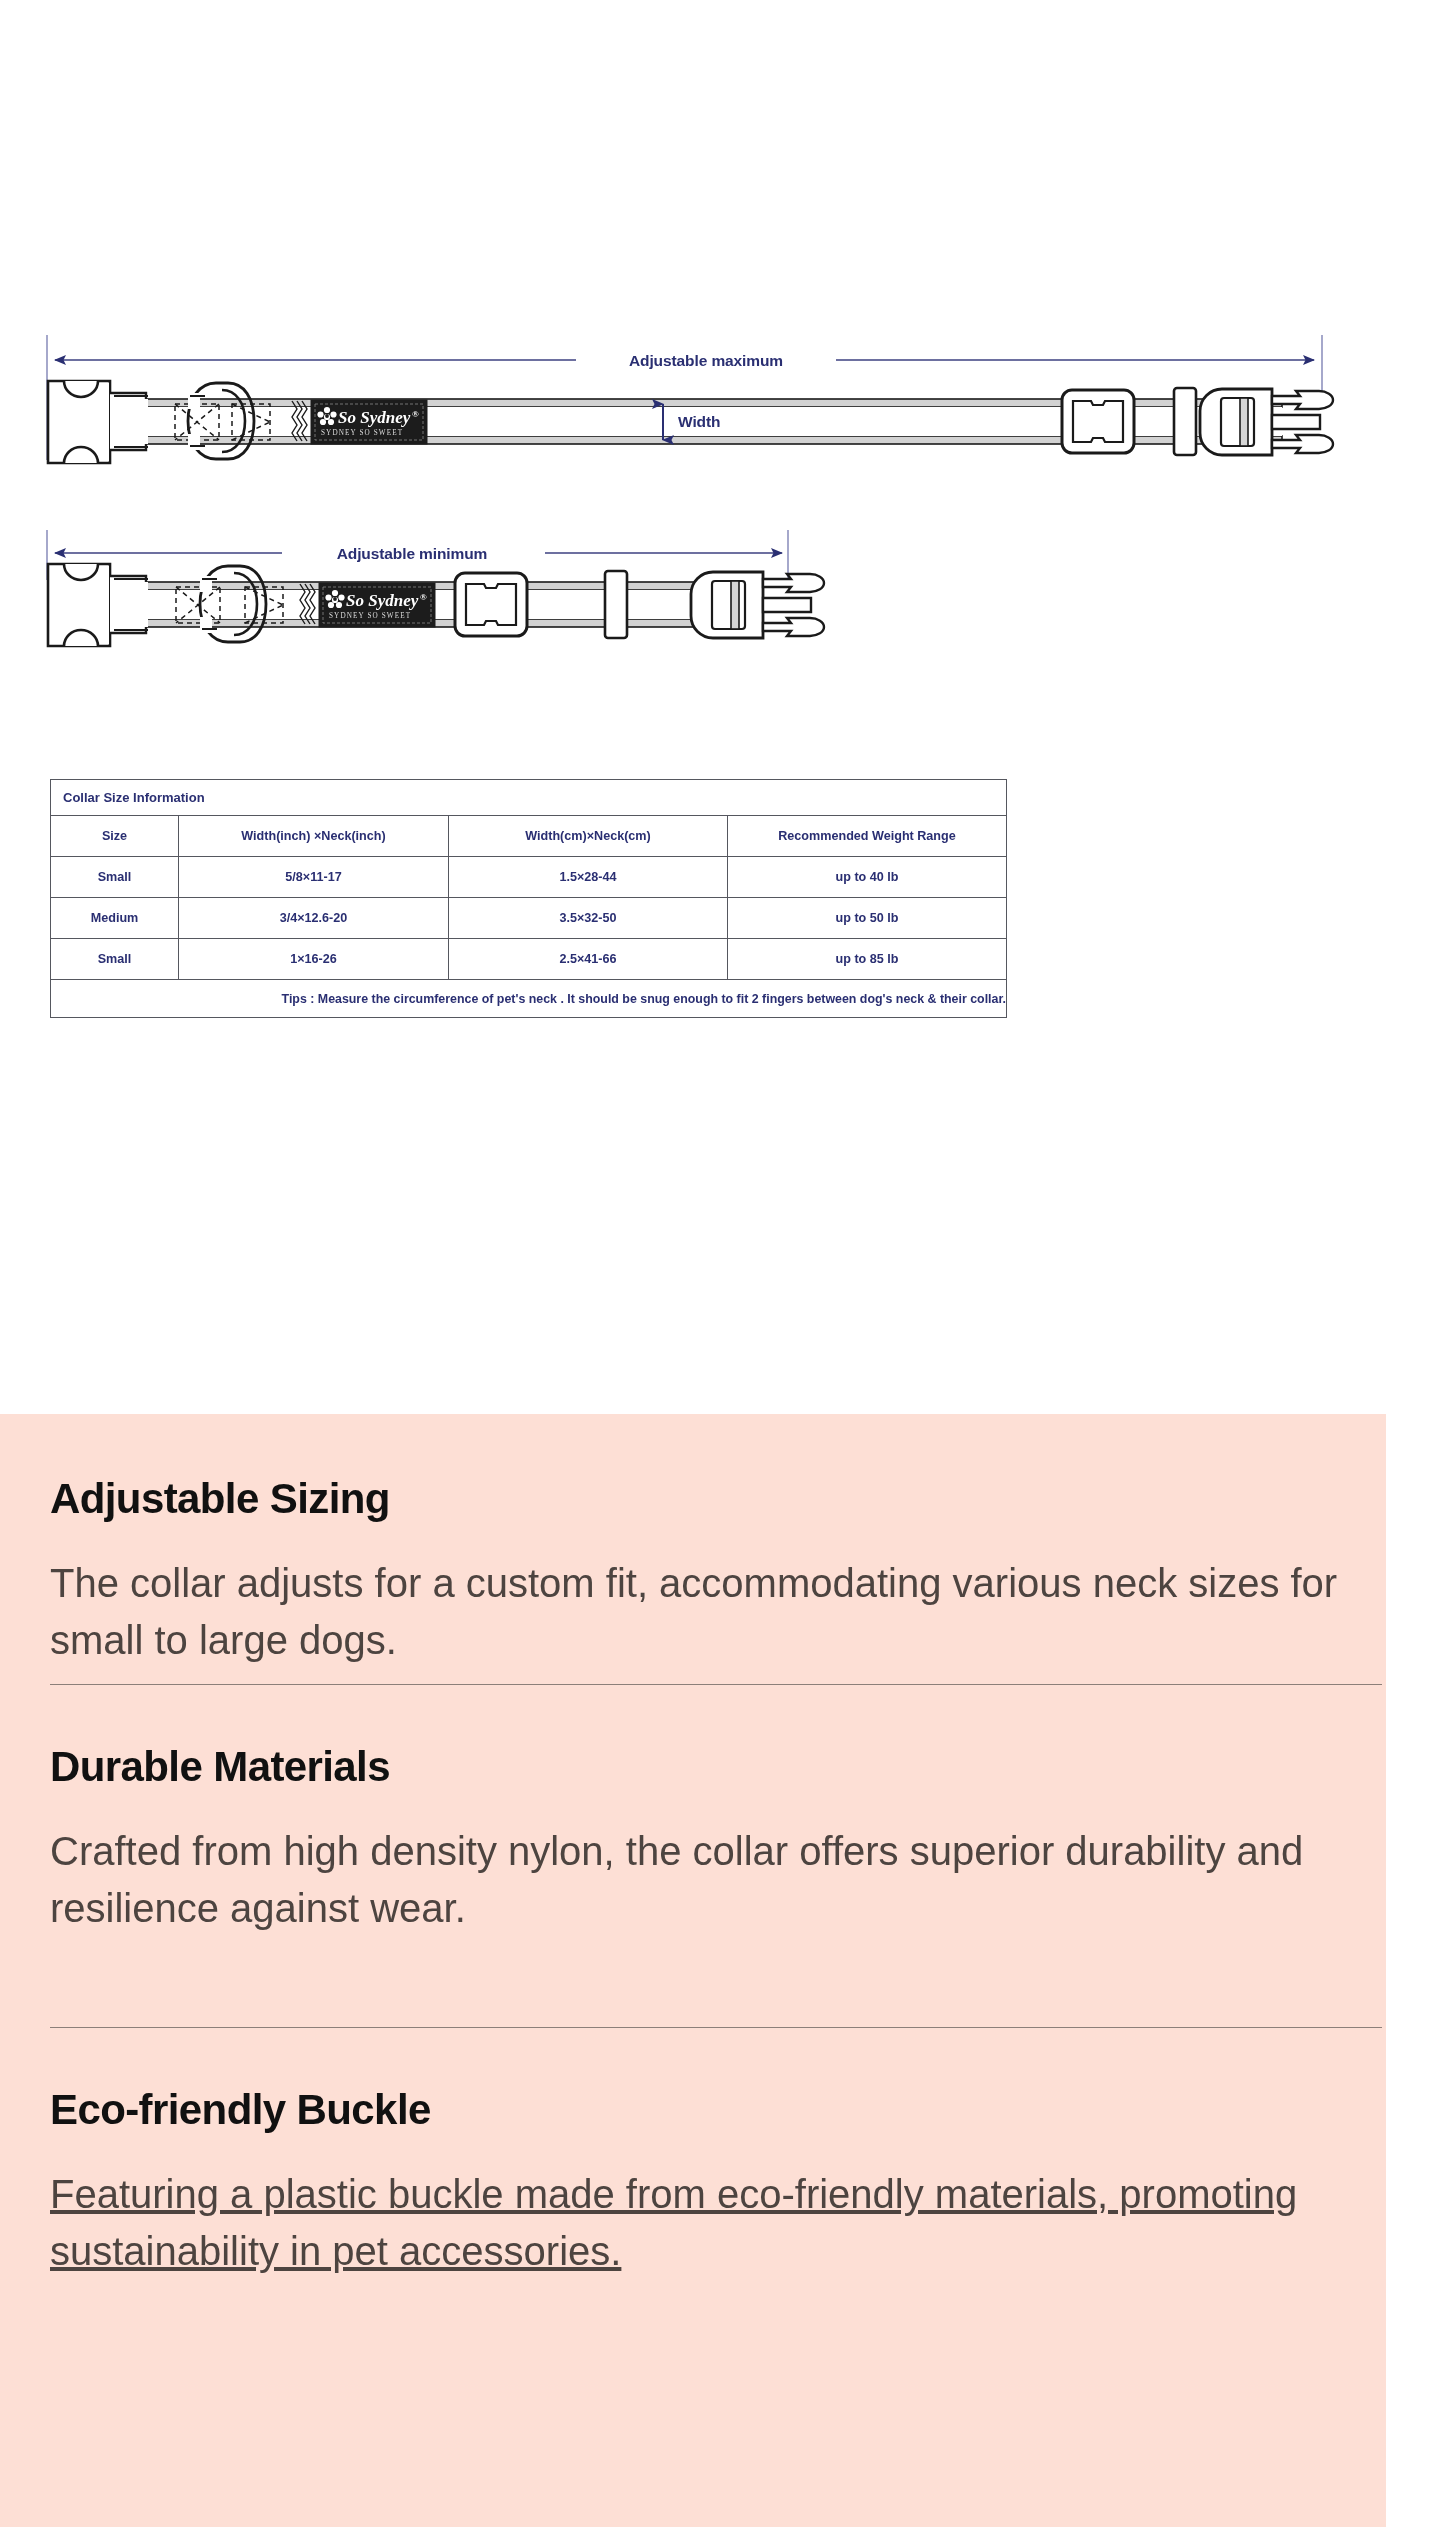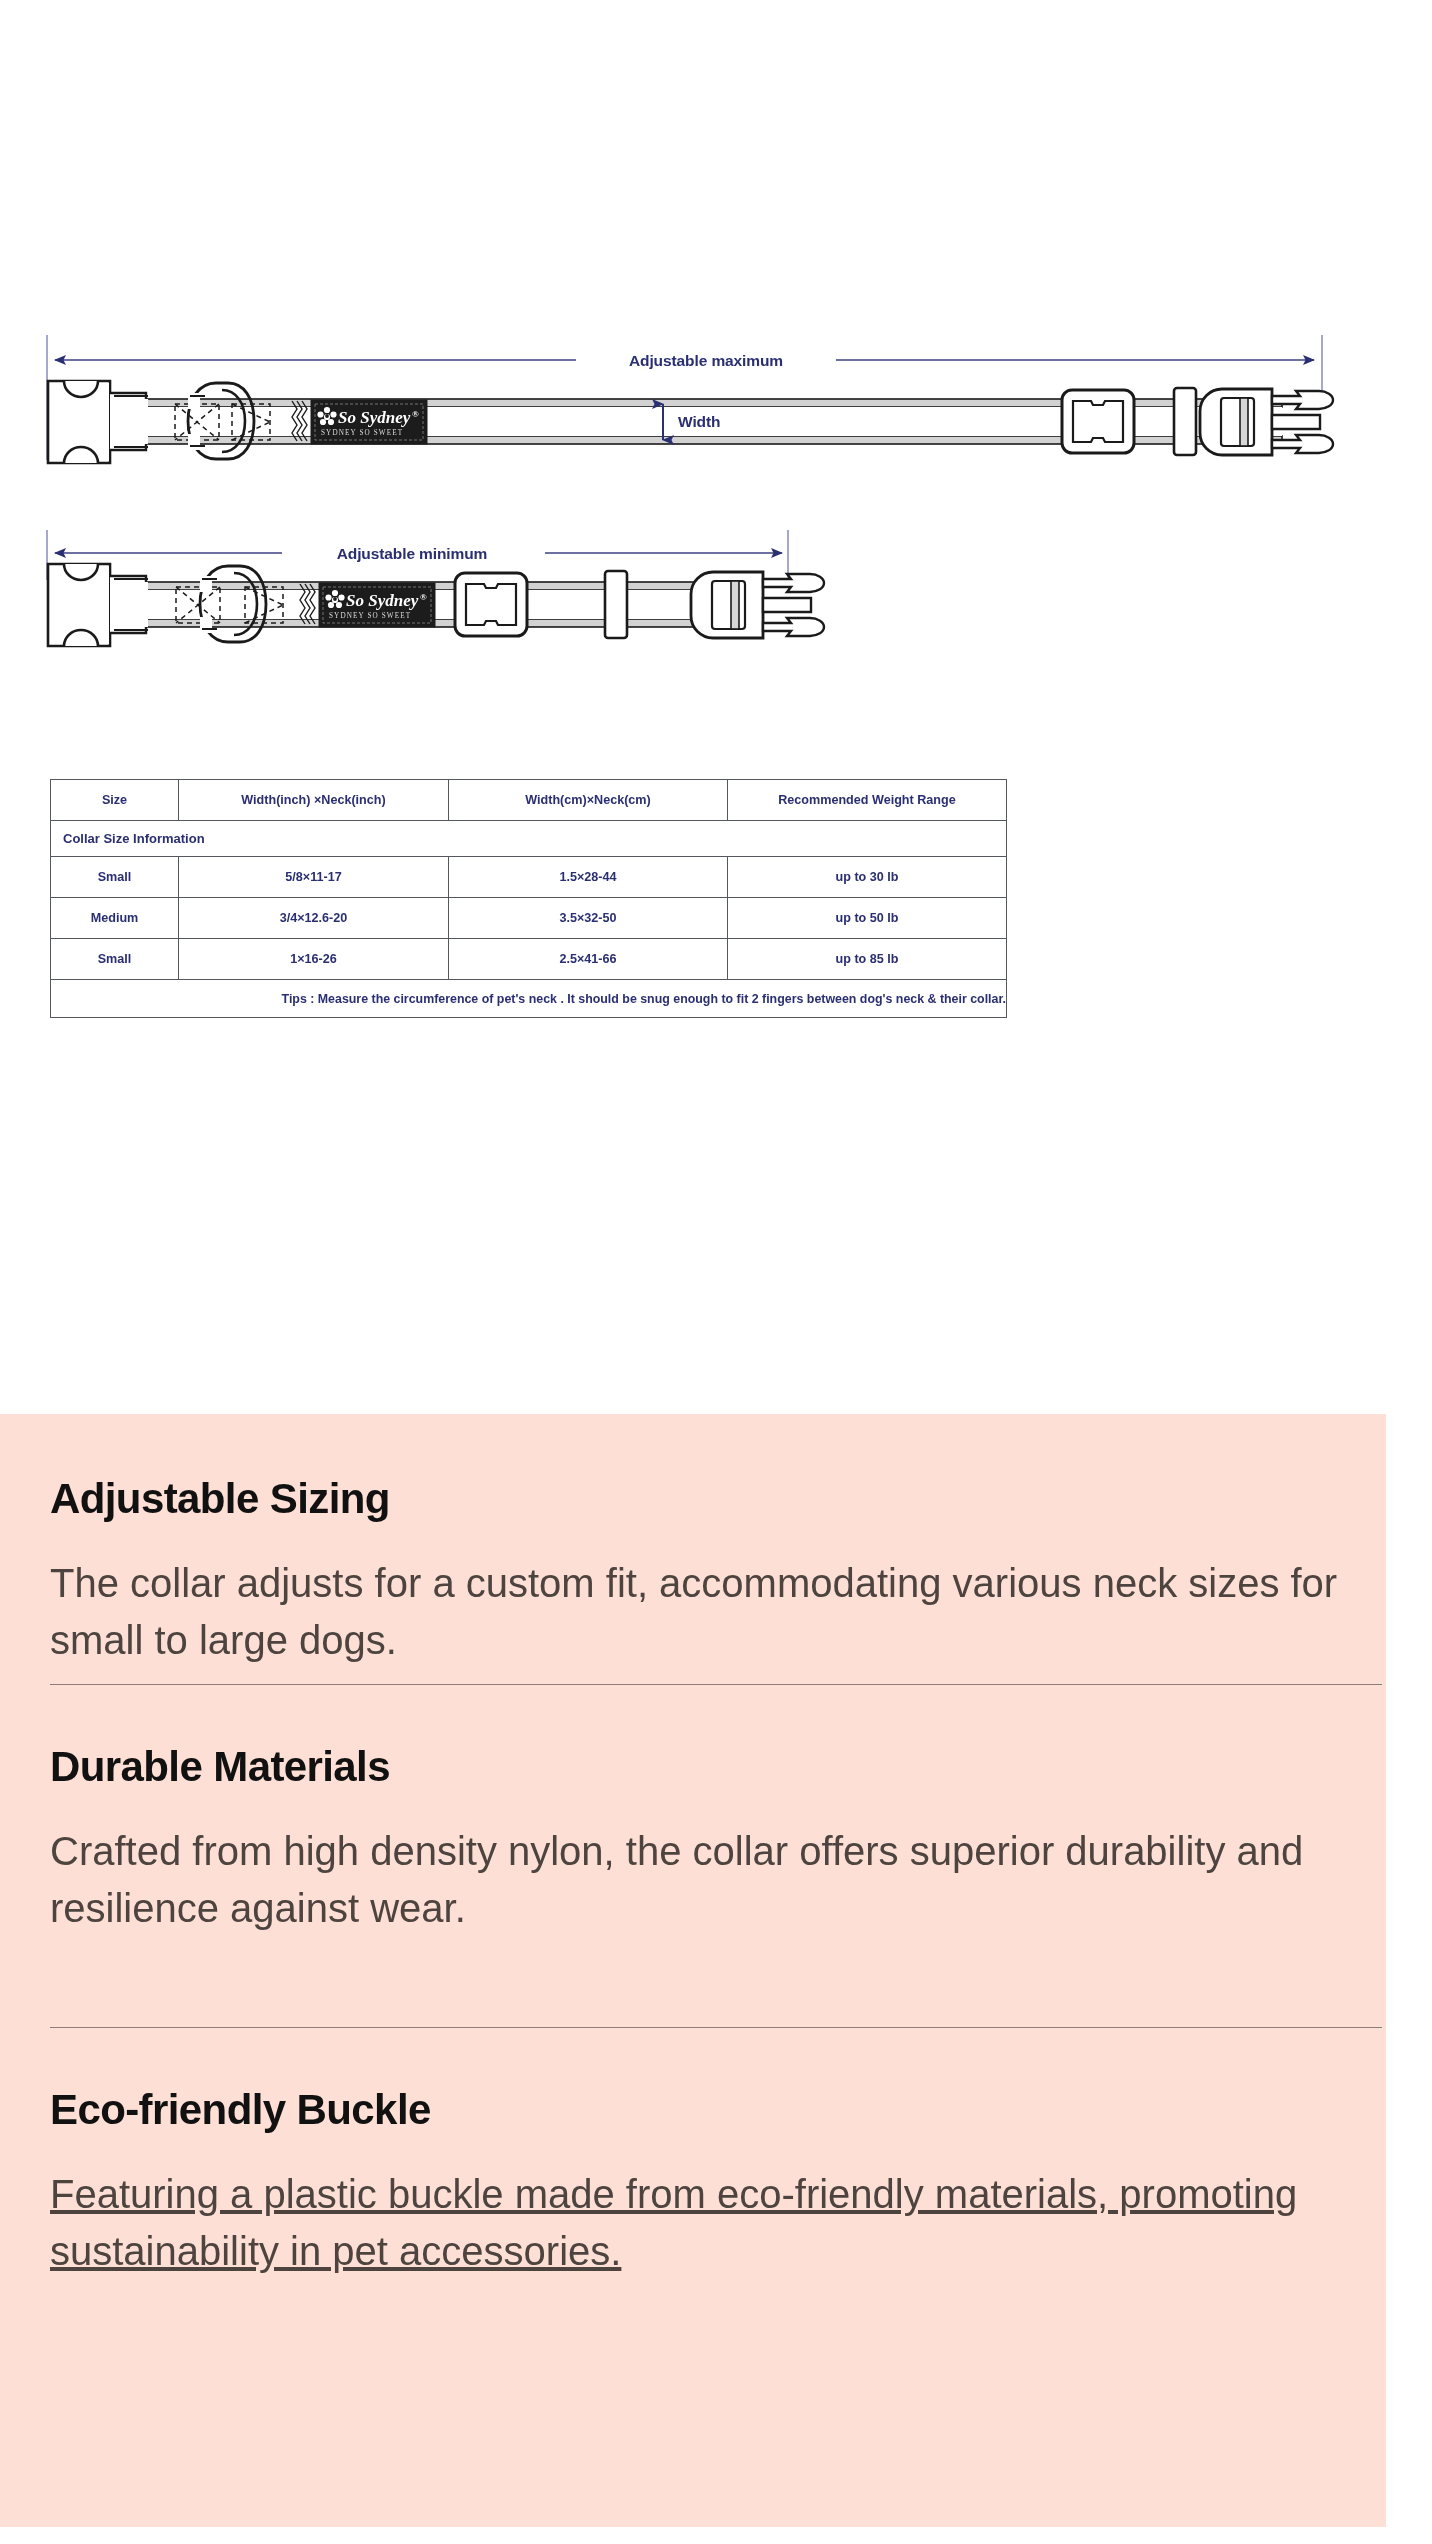"Size" tr { order: before "Collar Size Information" -> after "Collar Size Information" }
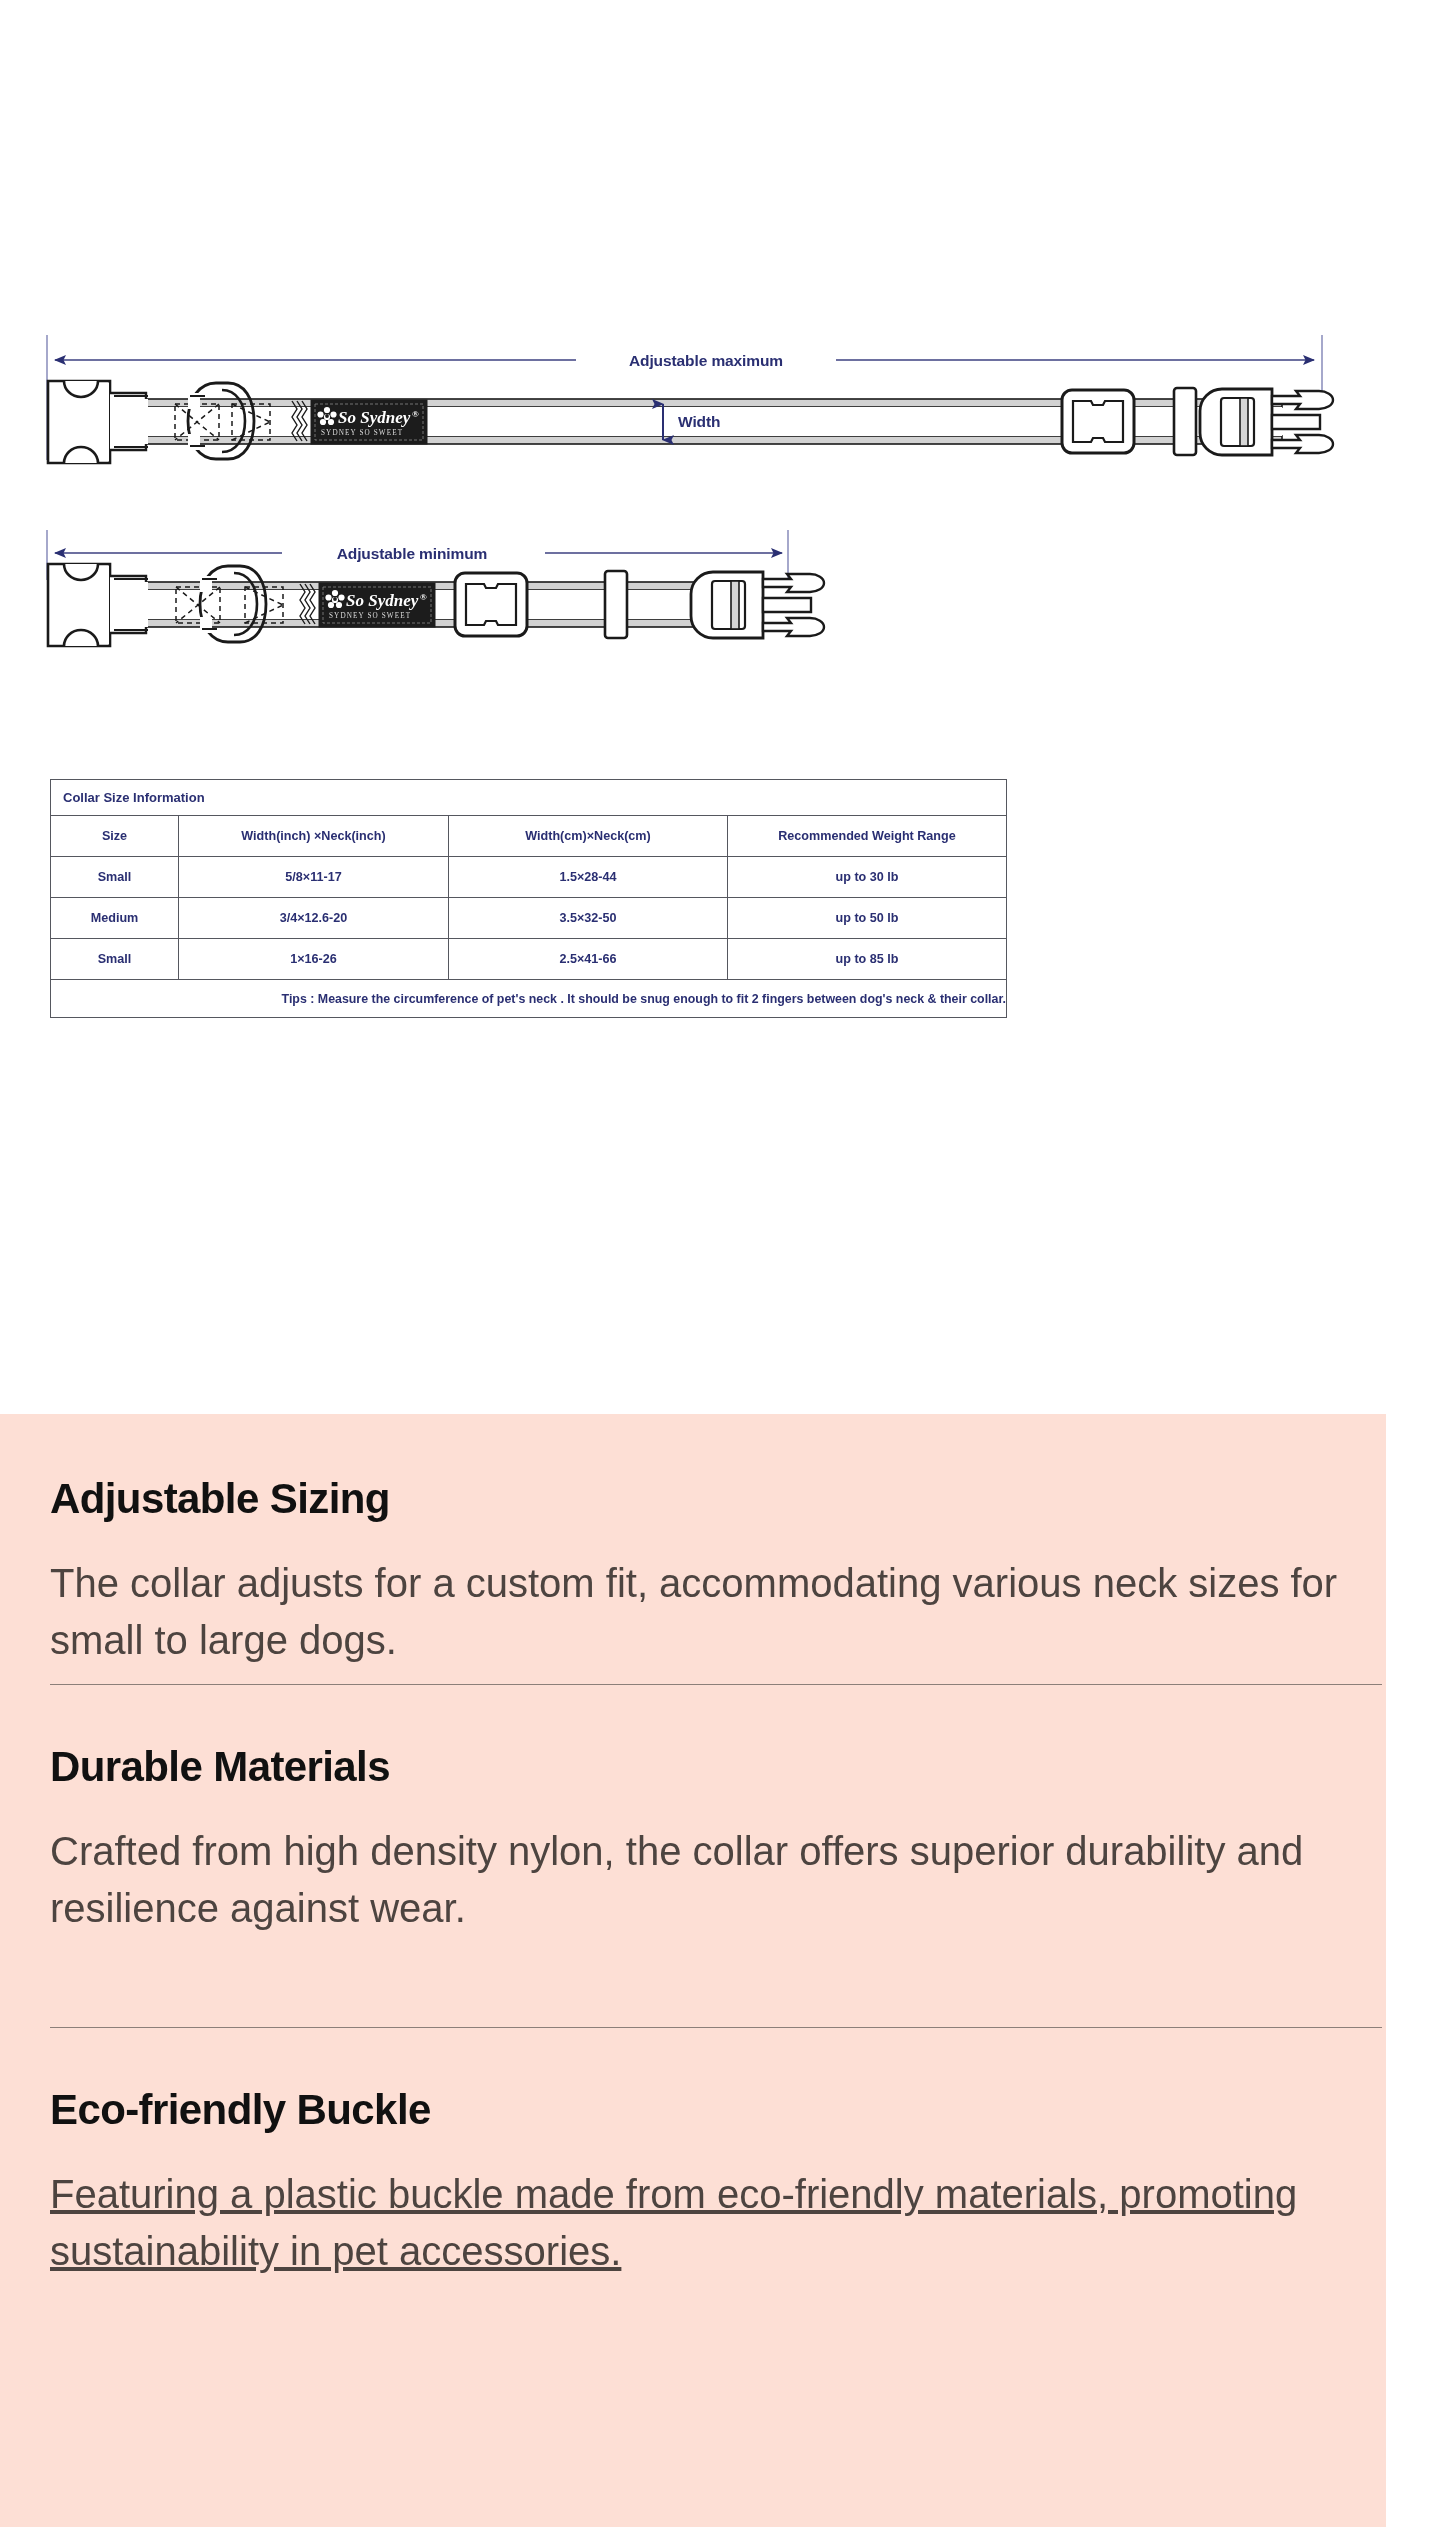"up to 30 lb" td { text: 30 -> 40 }
